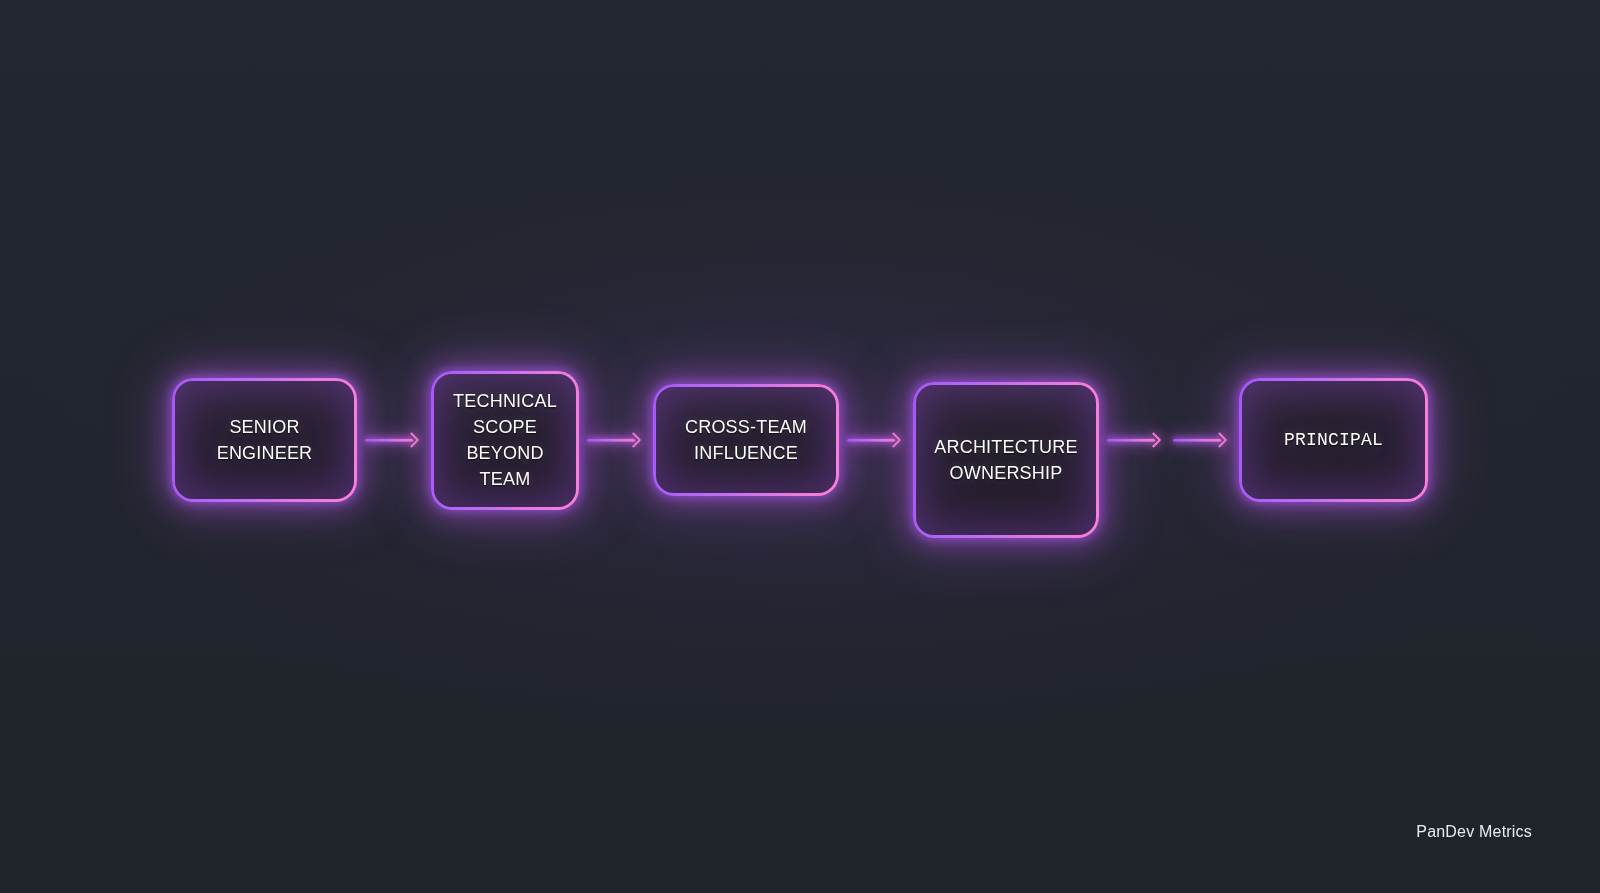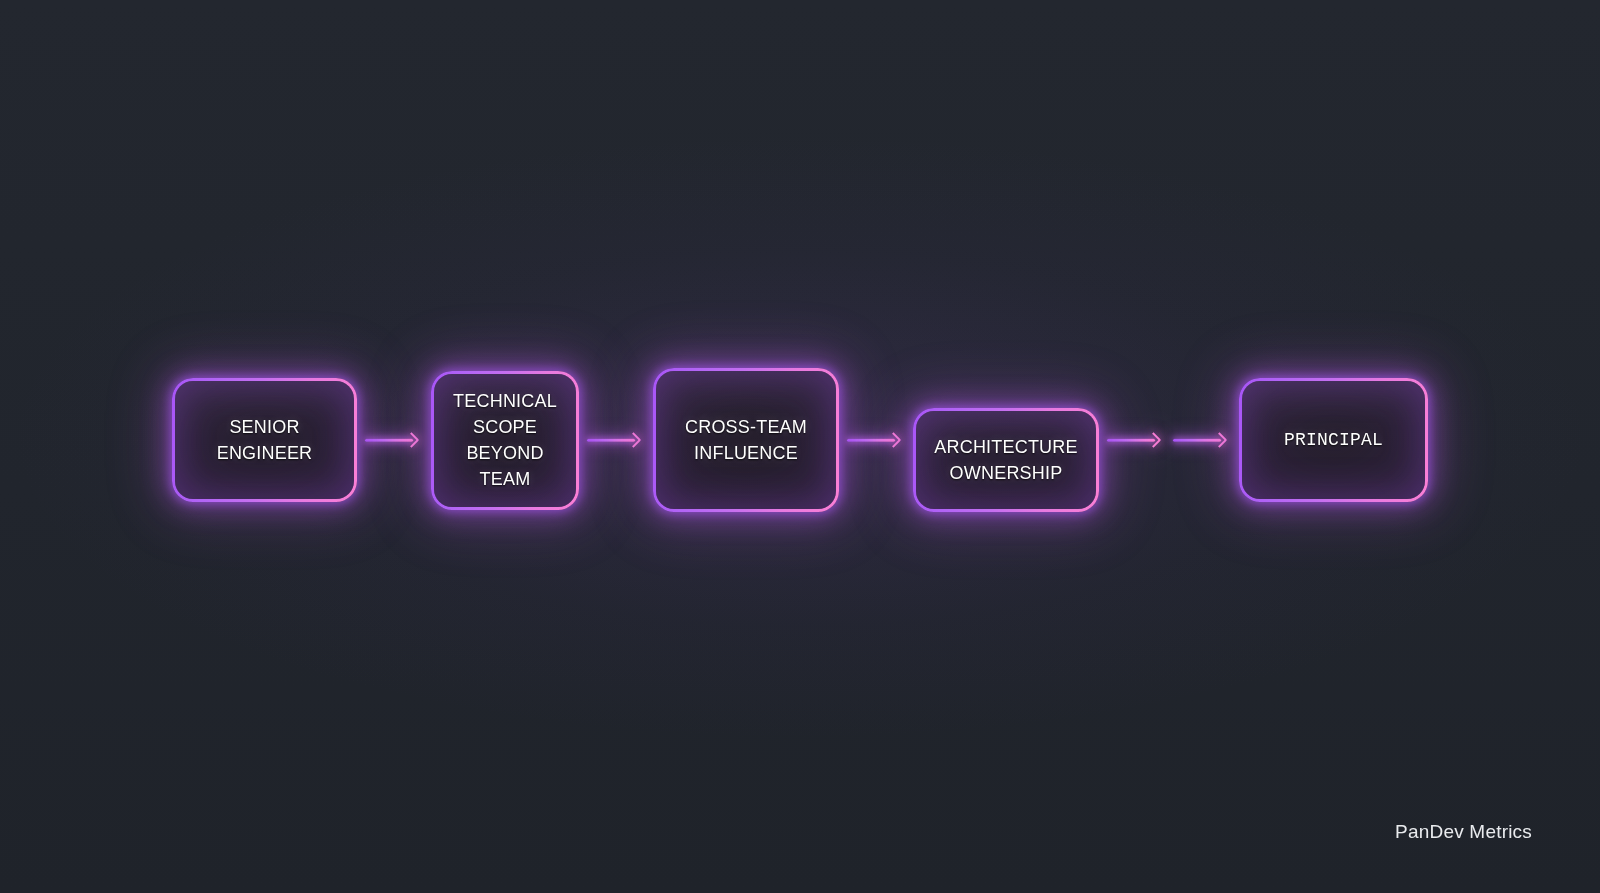"CROSS-TEAM" .node.size-3 { height: 144px -> 112px }
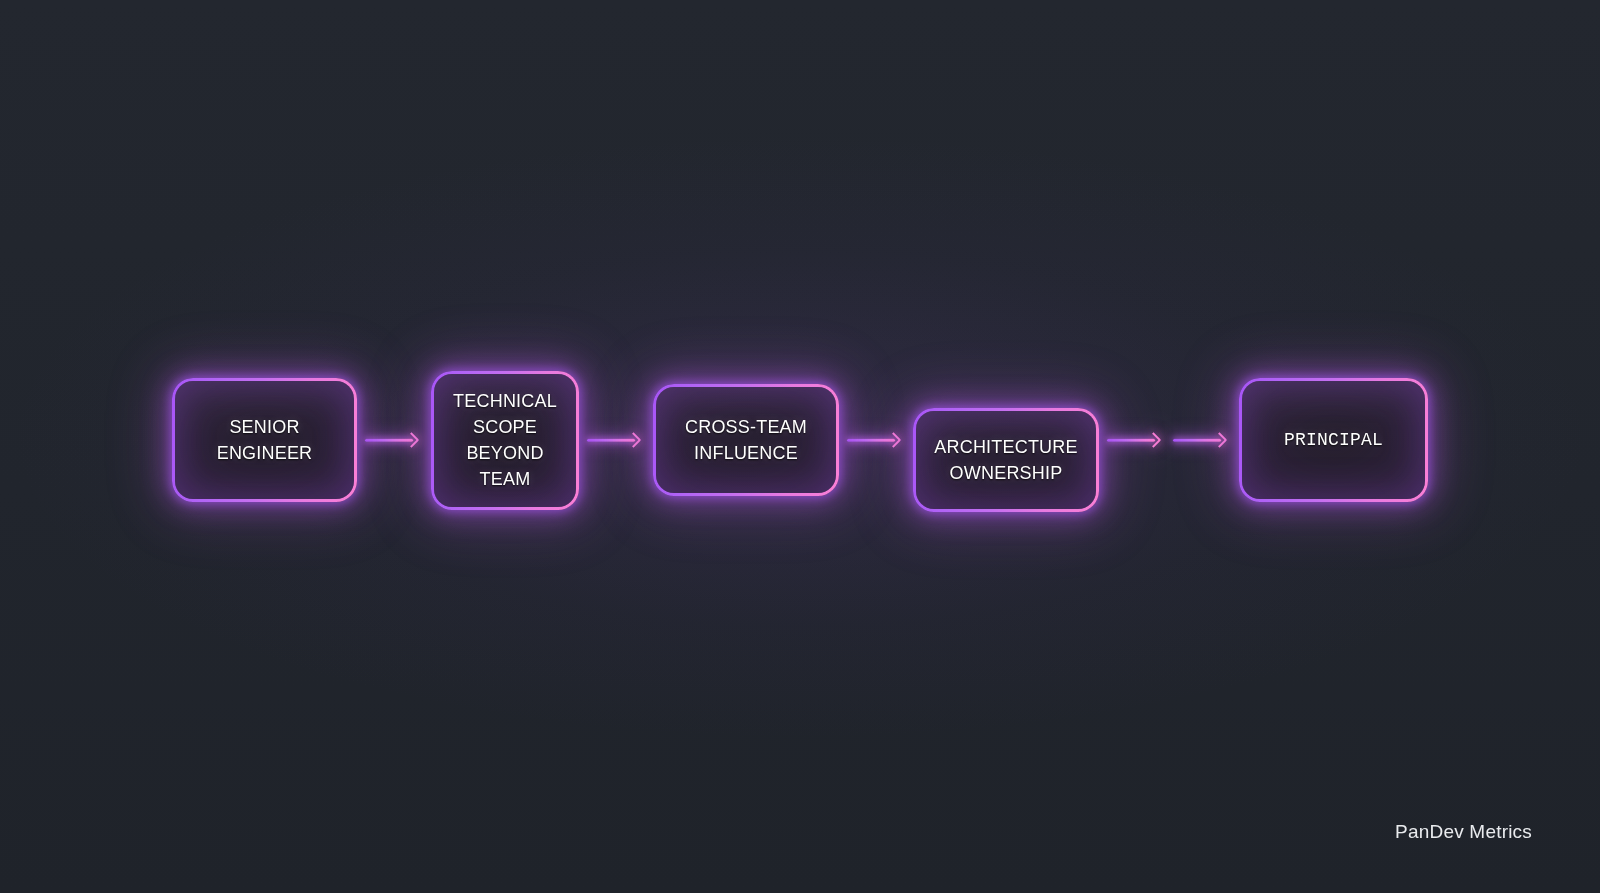"ARCHITECTURE" .node.size-4 { height: 104px -> 156px }
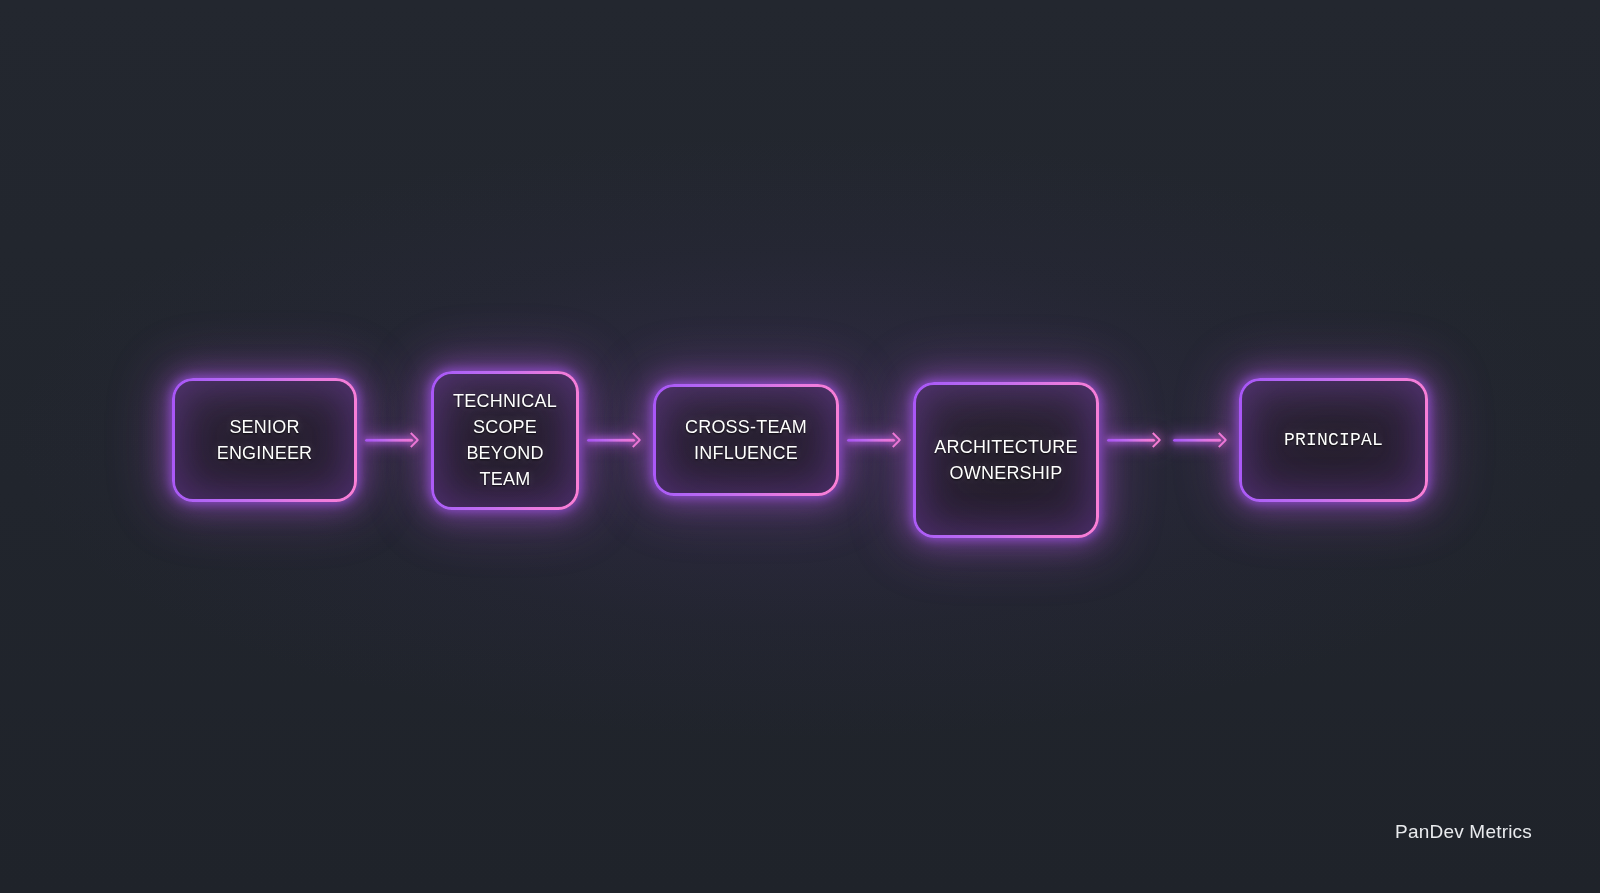"PanDev Metrics" #watermark { font-size: 19px -> 16px }
